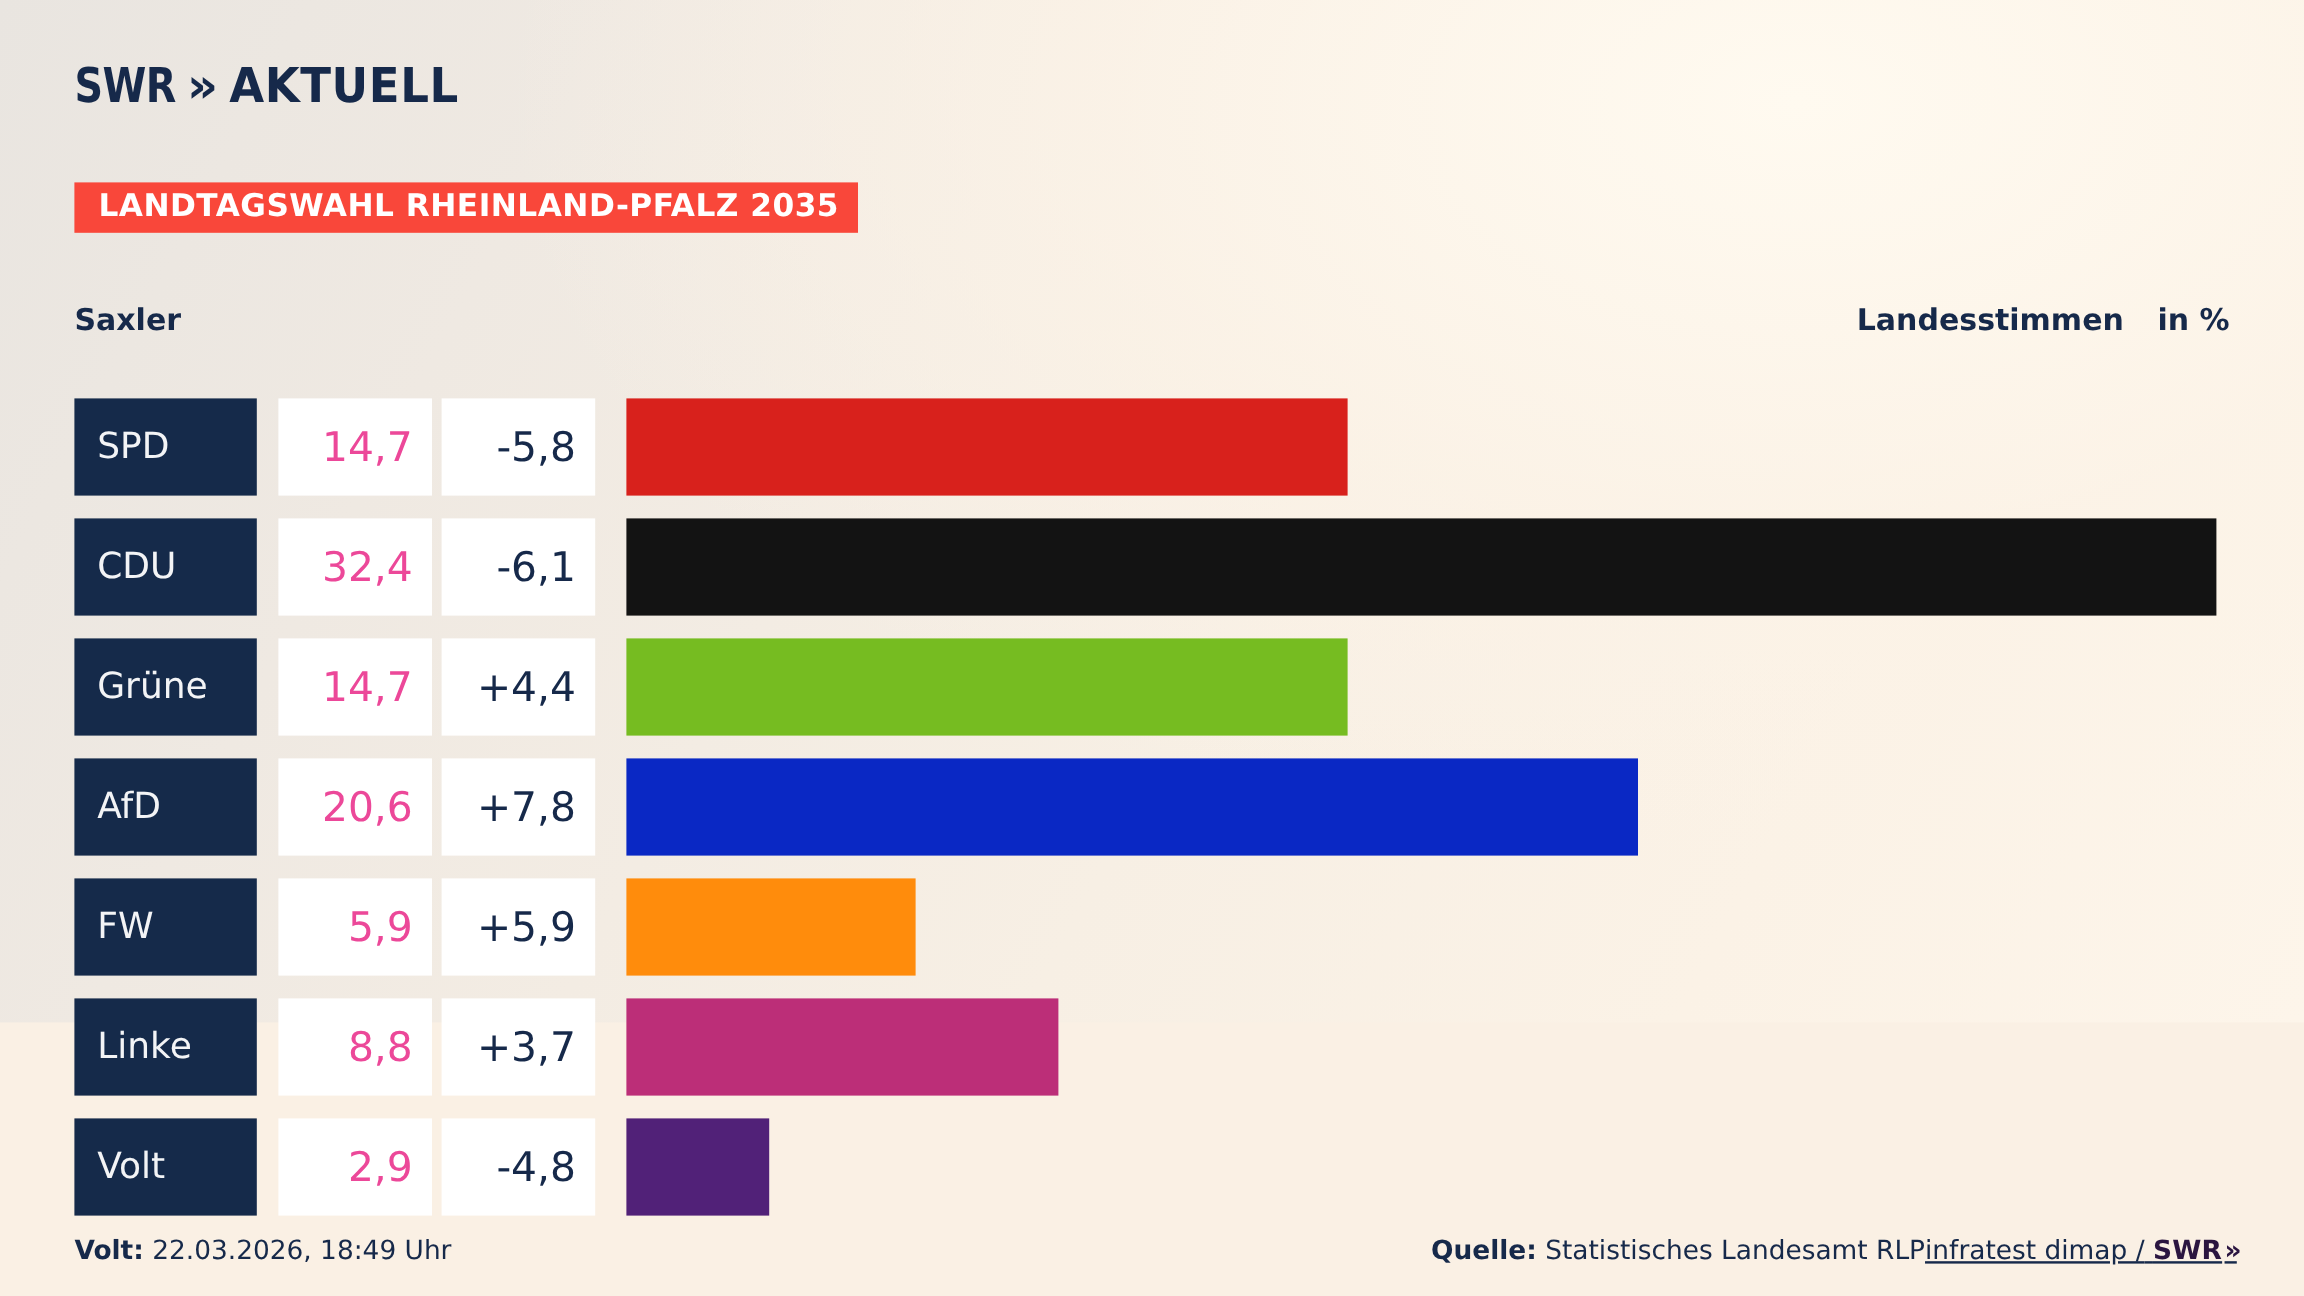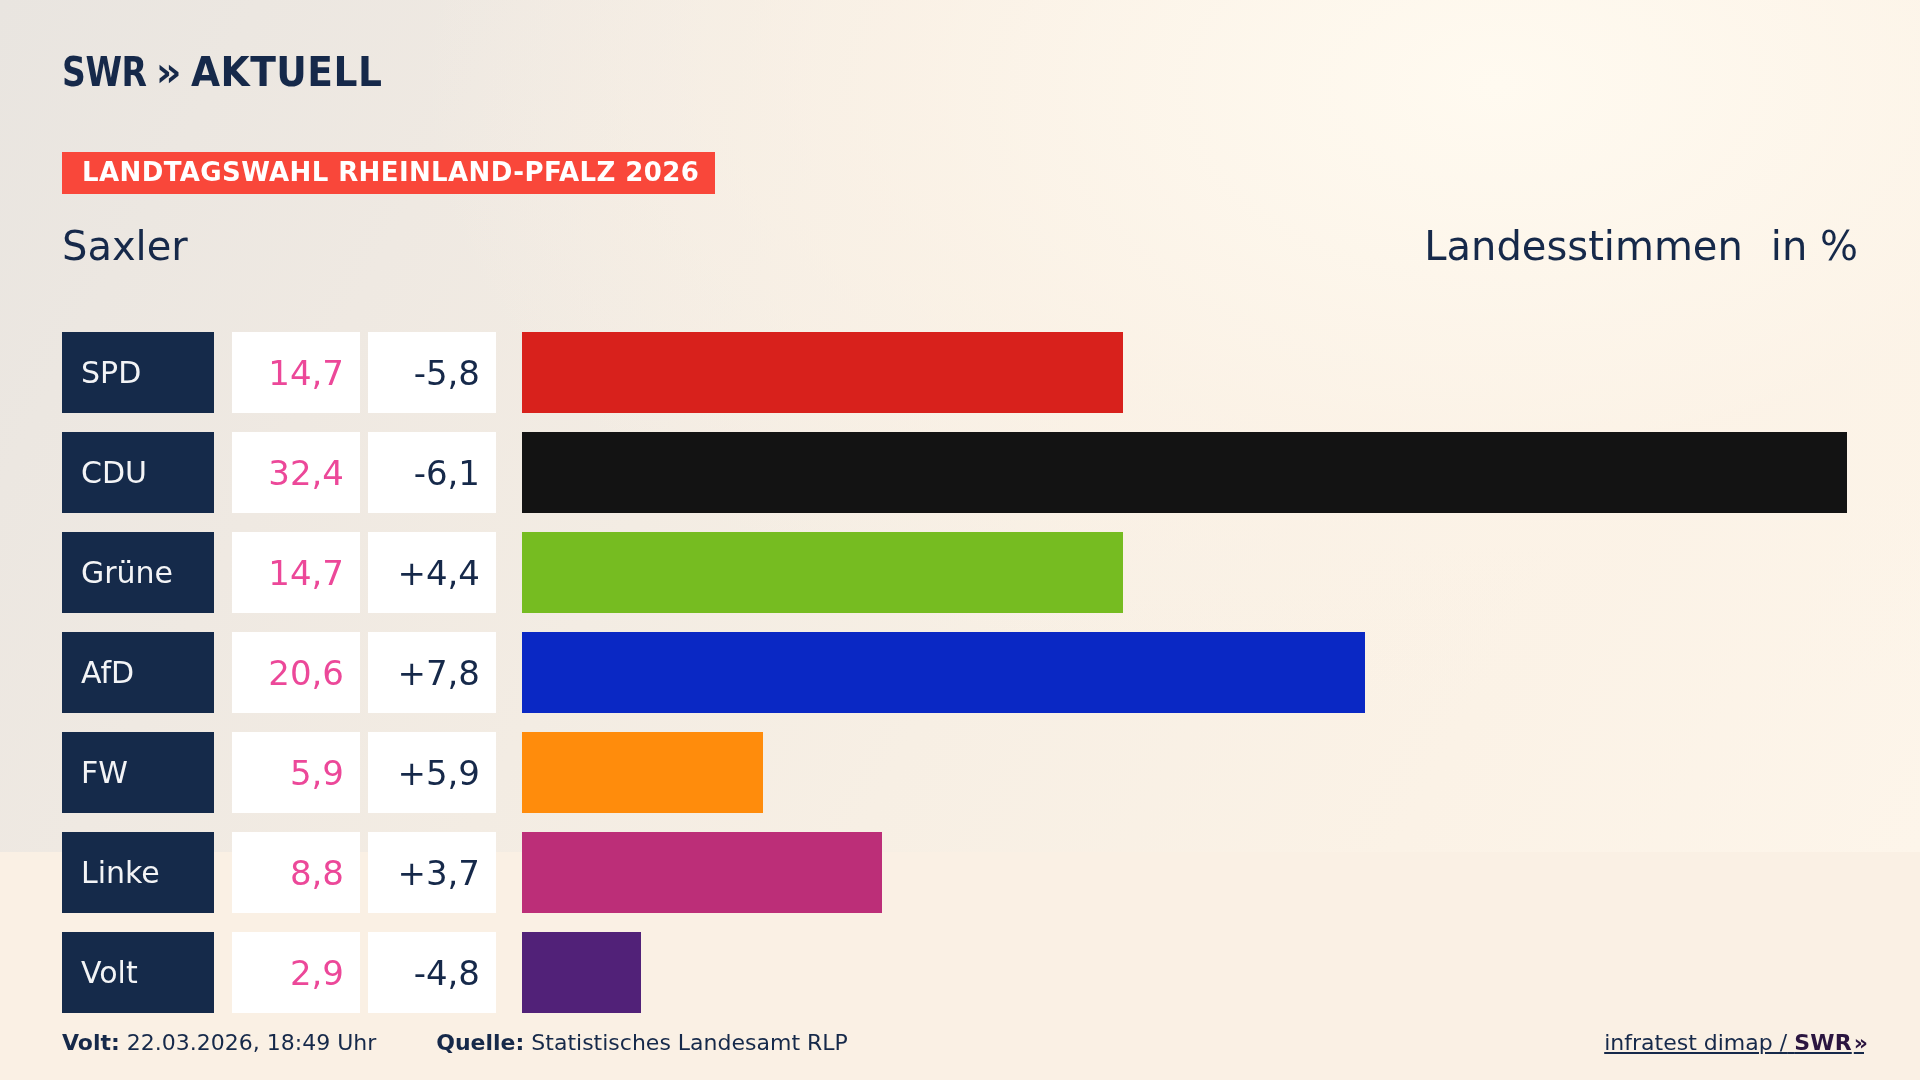"LANDTAGSWAHL RHEINLAND-PFALZ 2026" div.banner { text: 2026 -> 2035 }
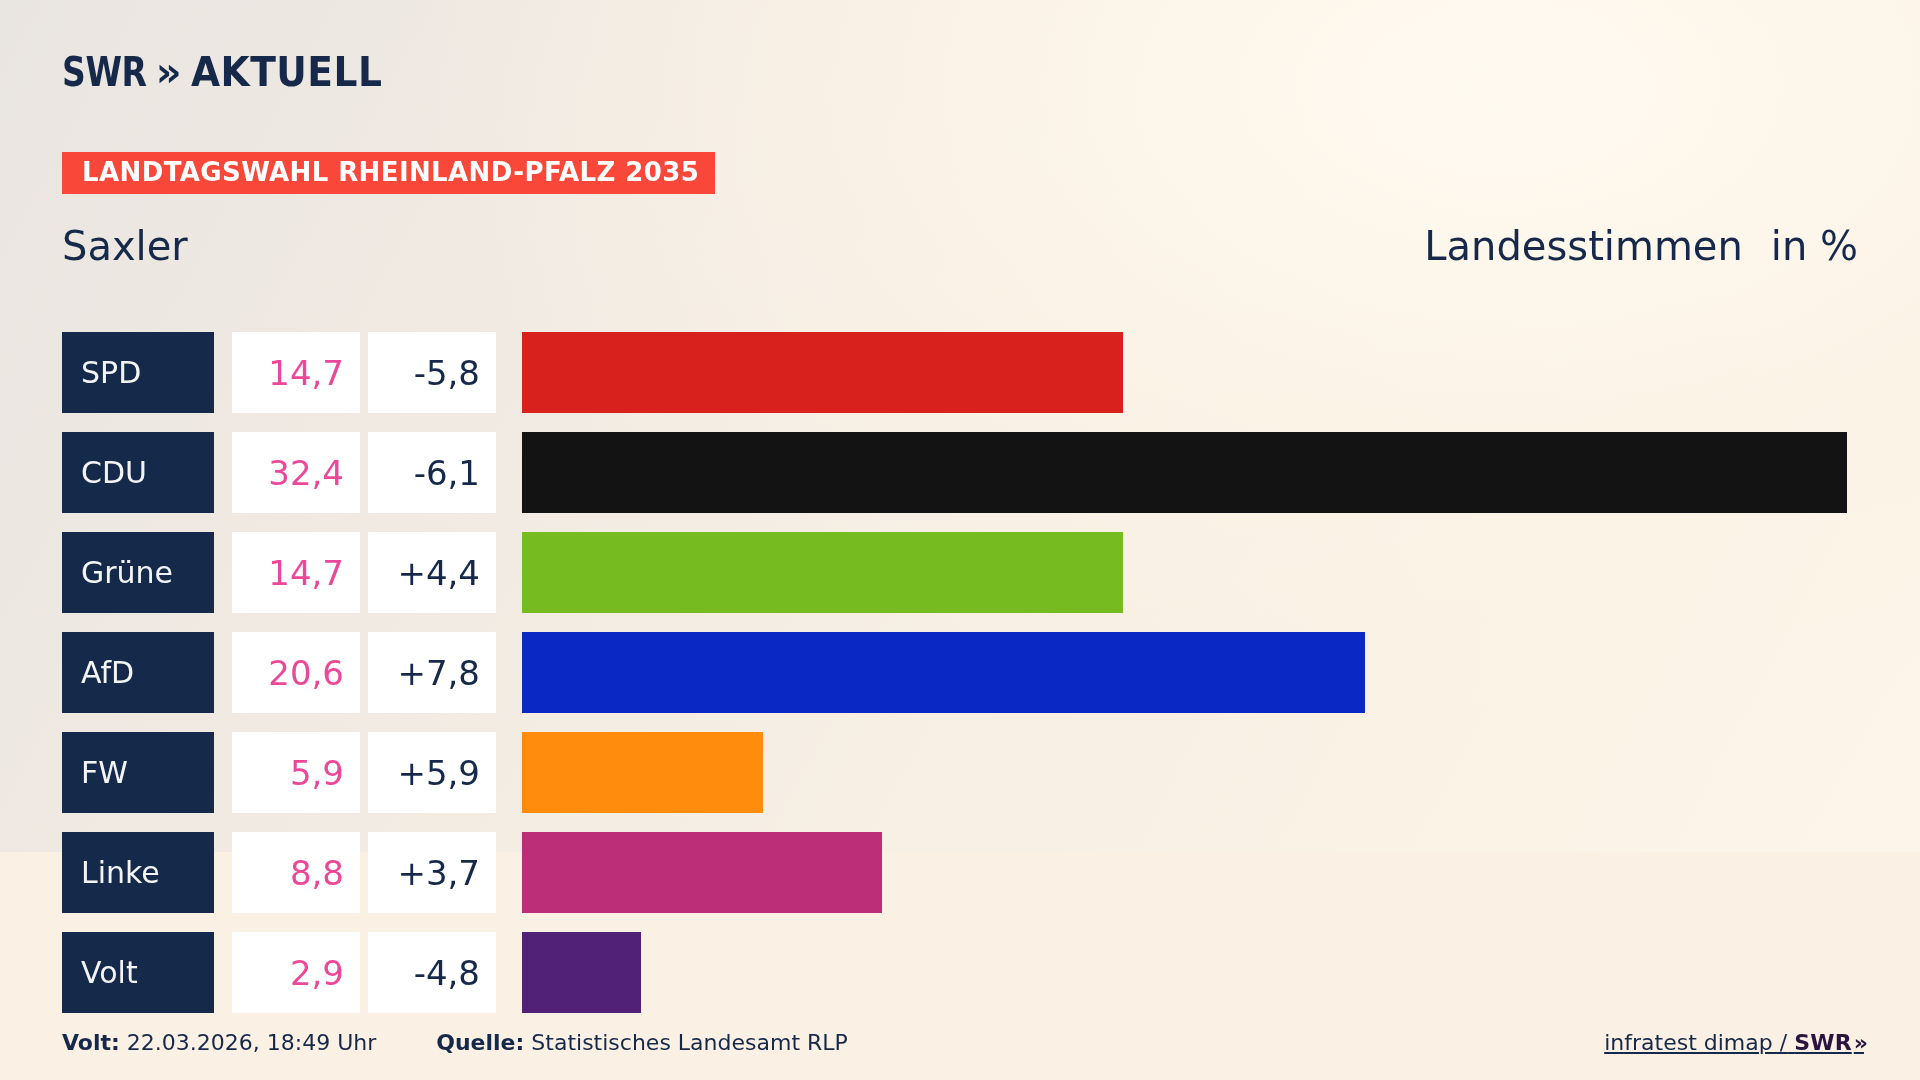"Saxler" .subhead { font-size: 40px -> 25px; font-weight: 400 -> 700; top: 220px -> 240px }
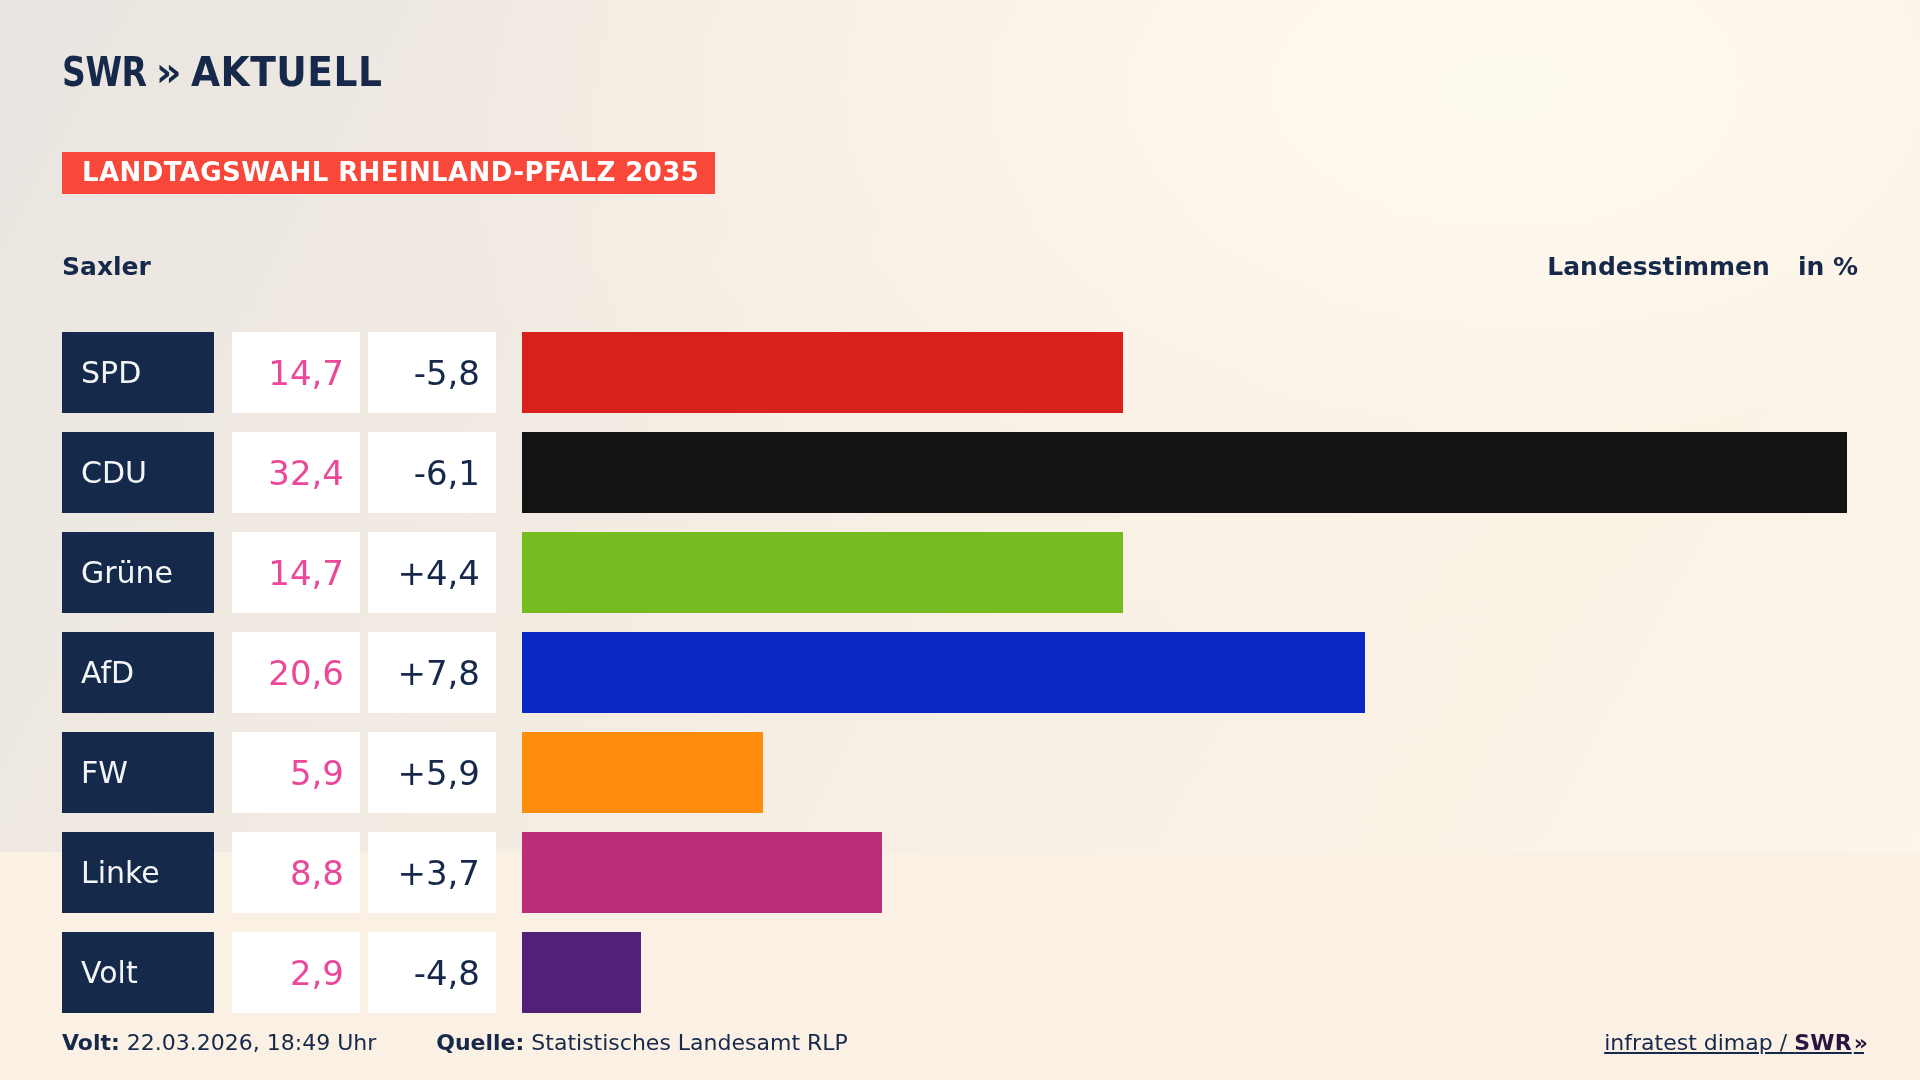"Quelle: Statistisches Landesamt RLP" .foot-mid { text-align: left -> right }
